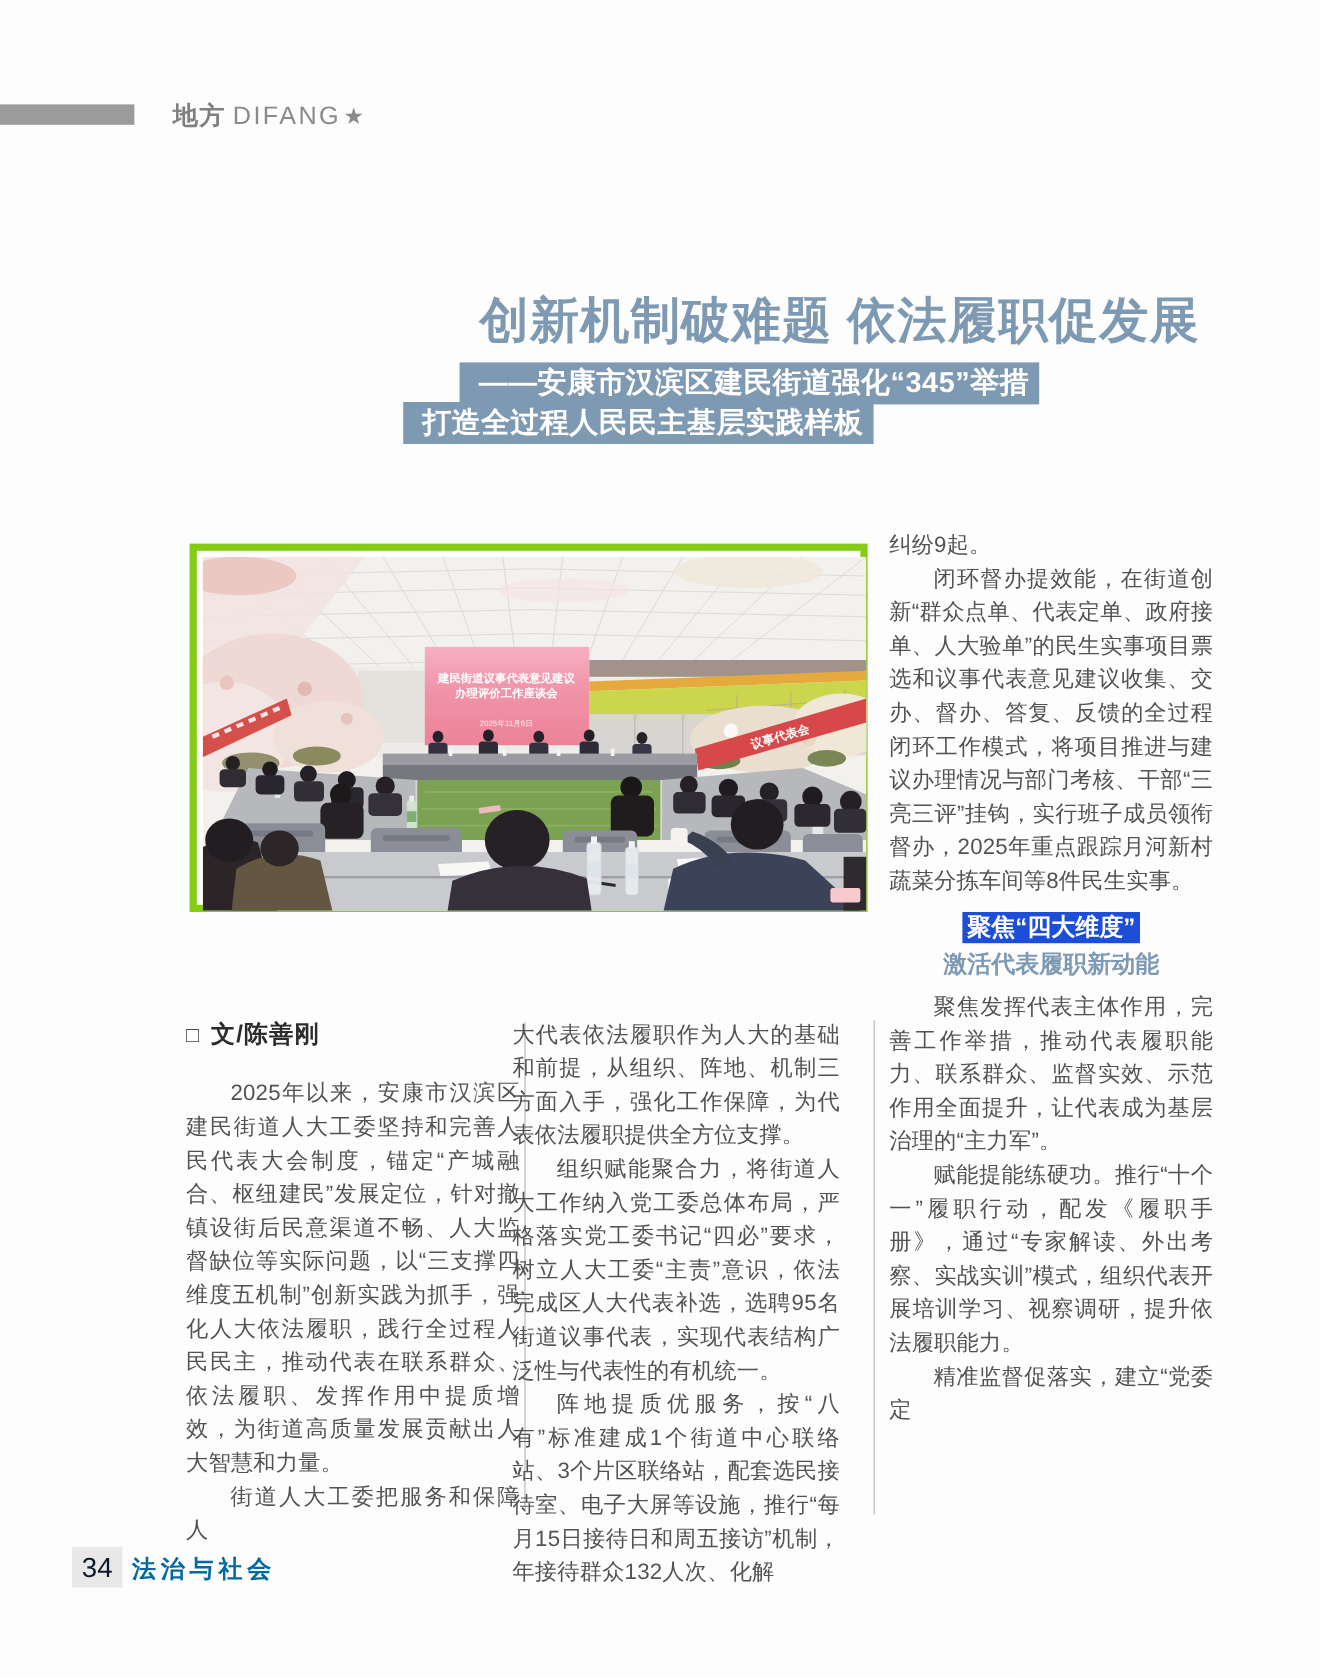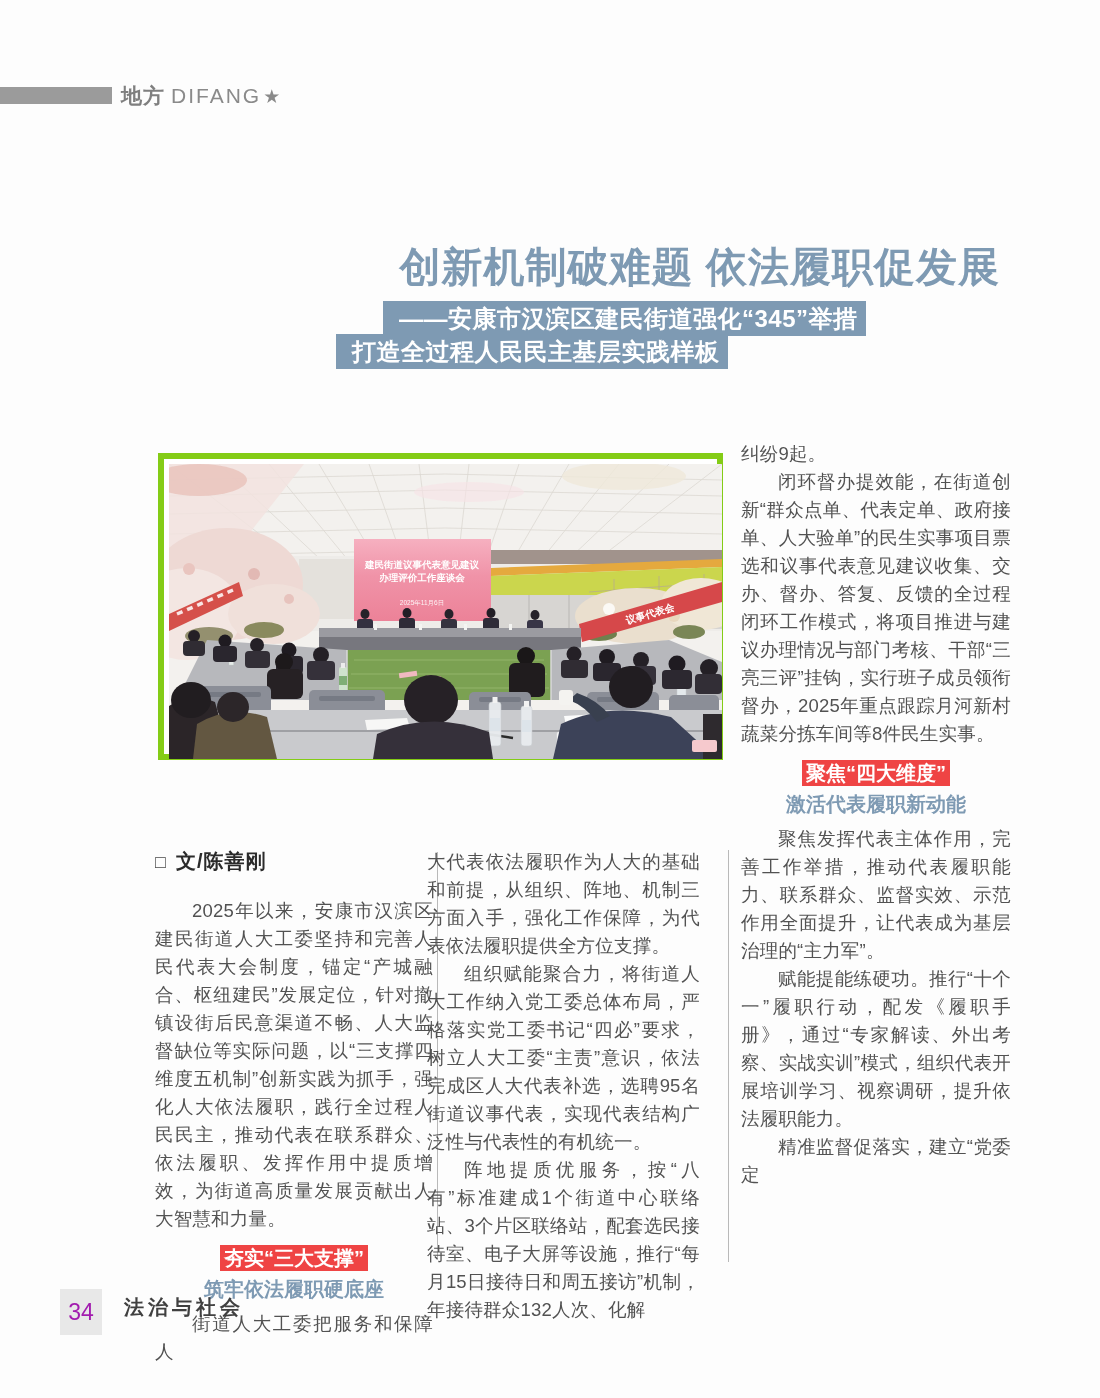"地方" .section-head .zh { margin-left: none -> 23px }
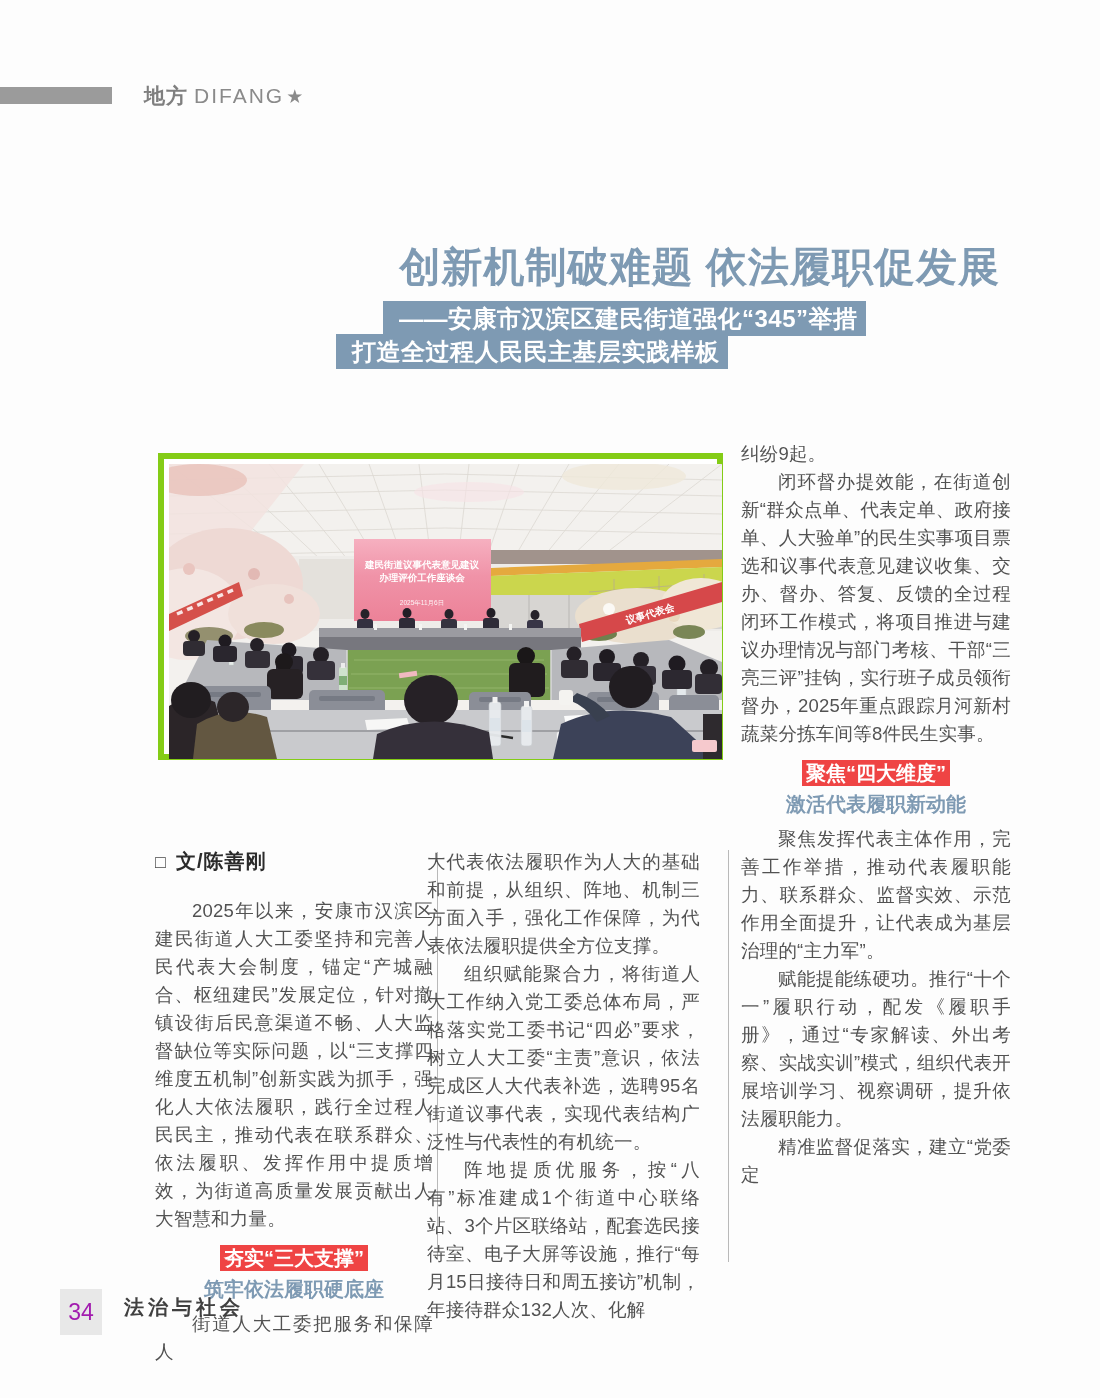"聚焦“四大维度”" .sec-h .hl { background: #ef4444 -> #1d4ed8 }
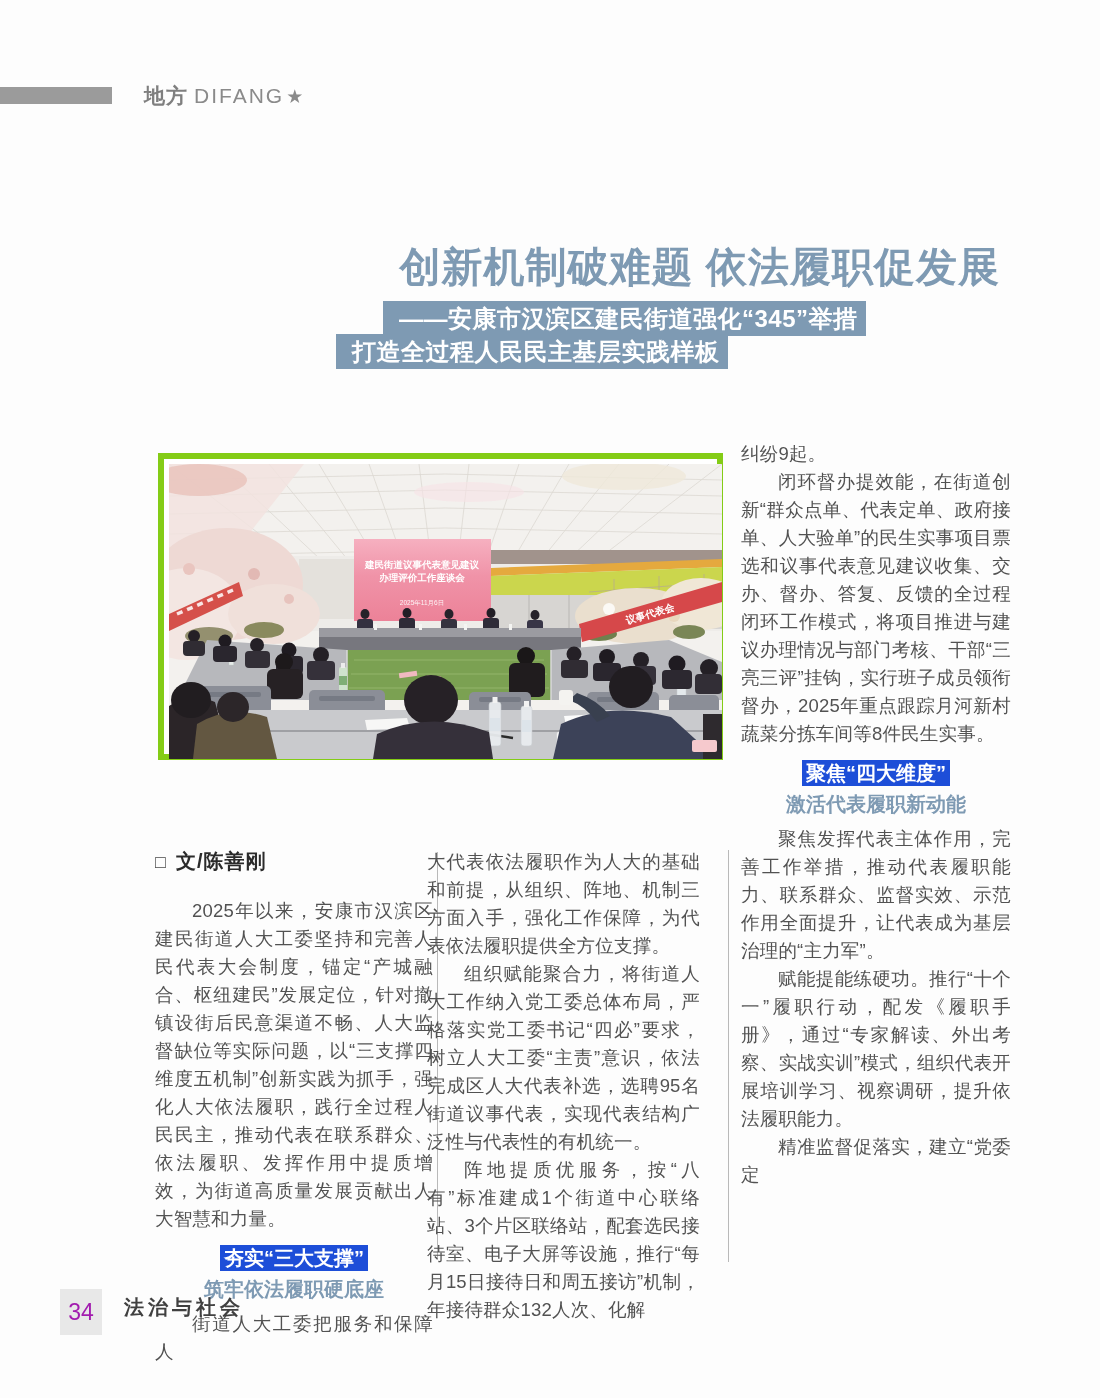"夯实“三大支撑”" div.sec-h { html: <div><span>夯实“三大支撑”</span><span>筑牢依法履职硬底座</span></div> -> none }
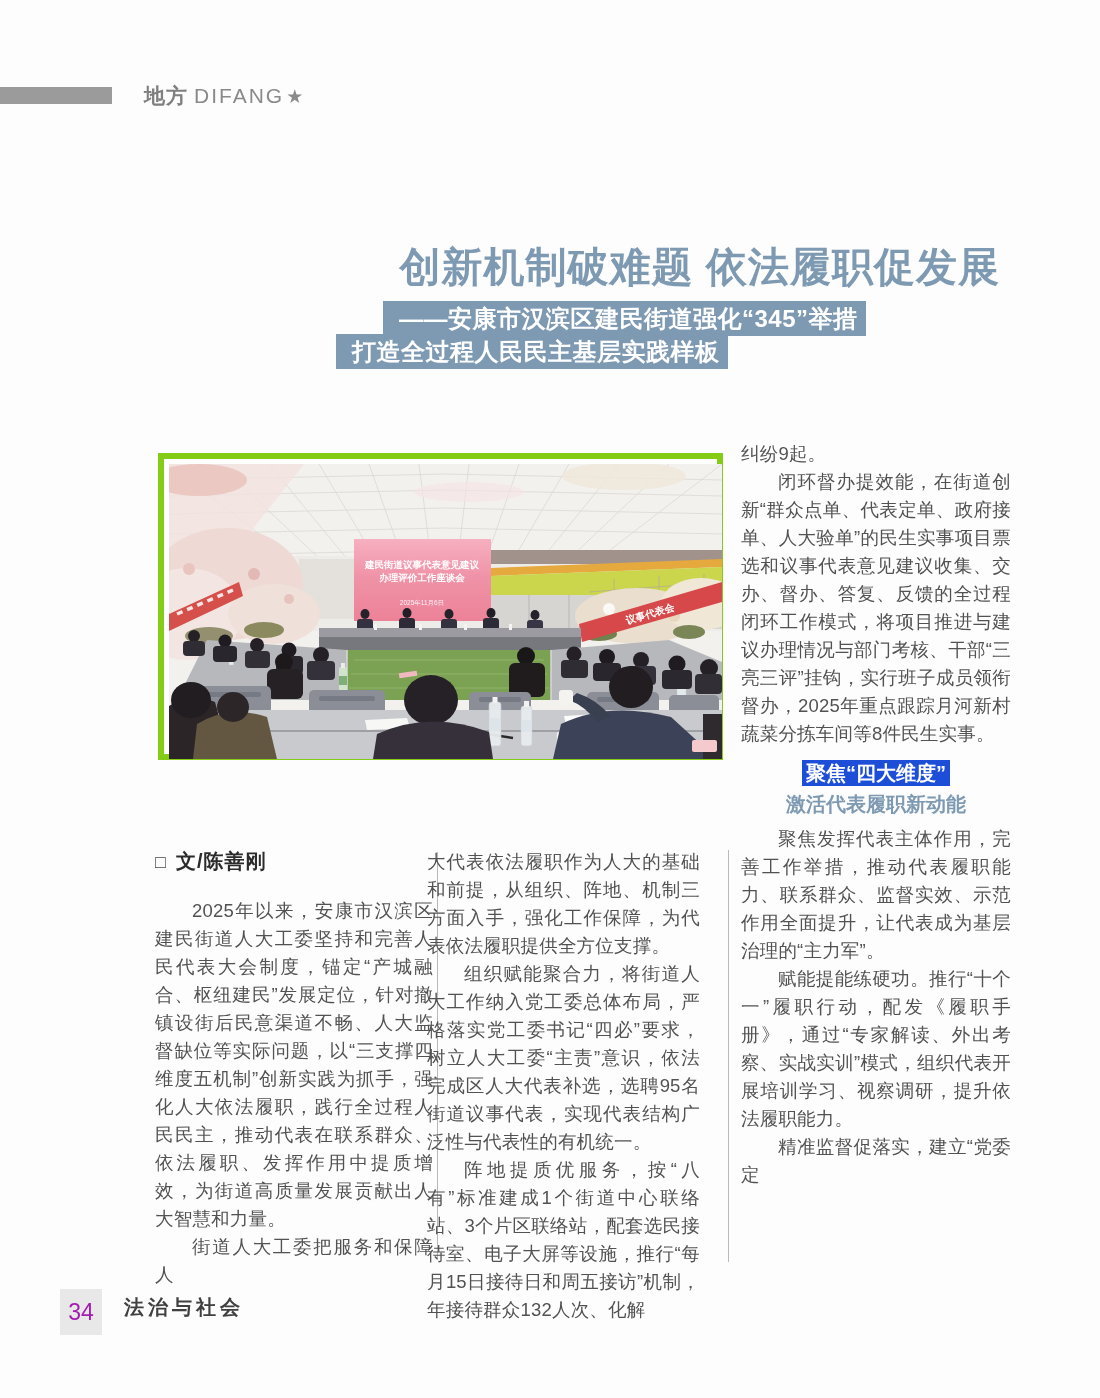"34" .pagenum { color: #a21caf -> #0f172a; height: 46px -> 34px }
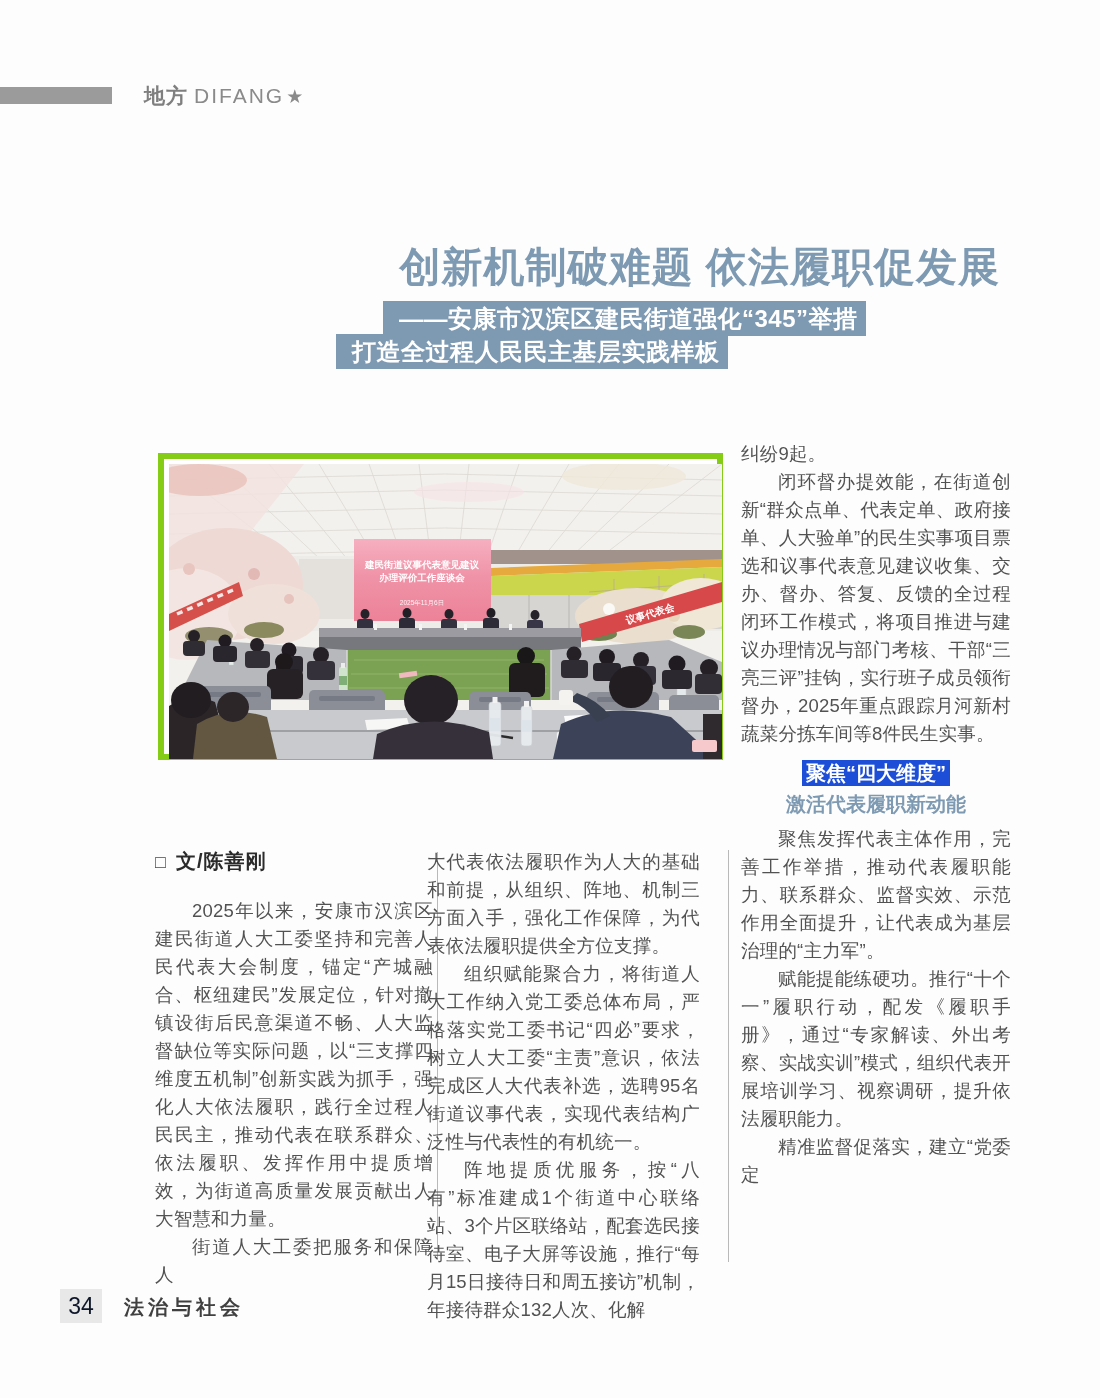"法治与社会" .journal { color: #404040 -> #0369a1; left: 124px -> 110px }
